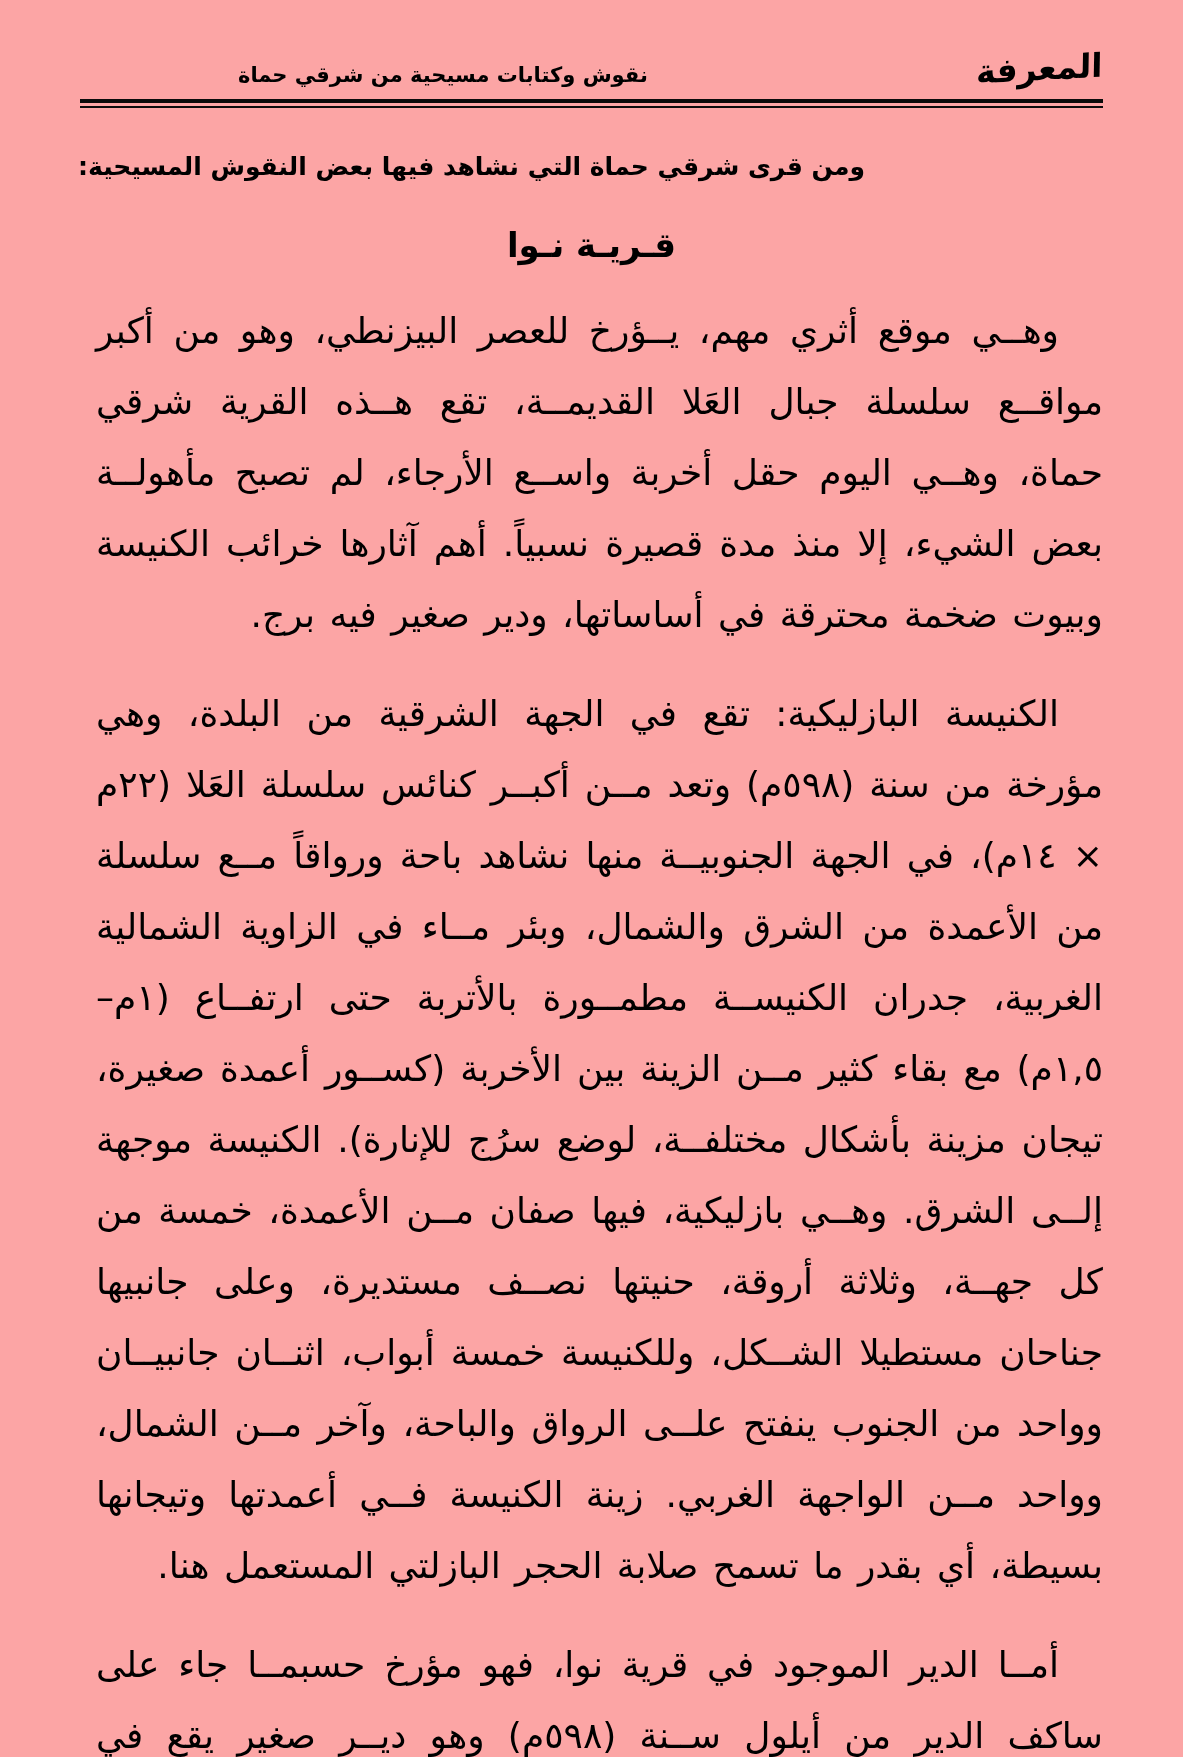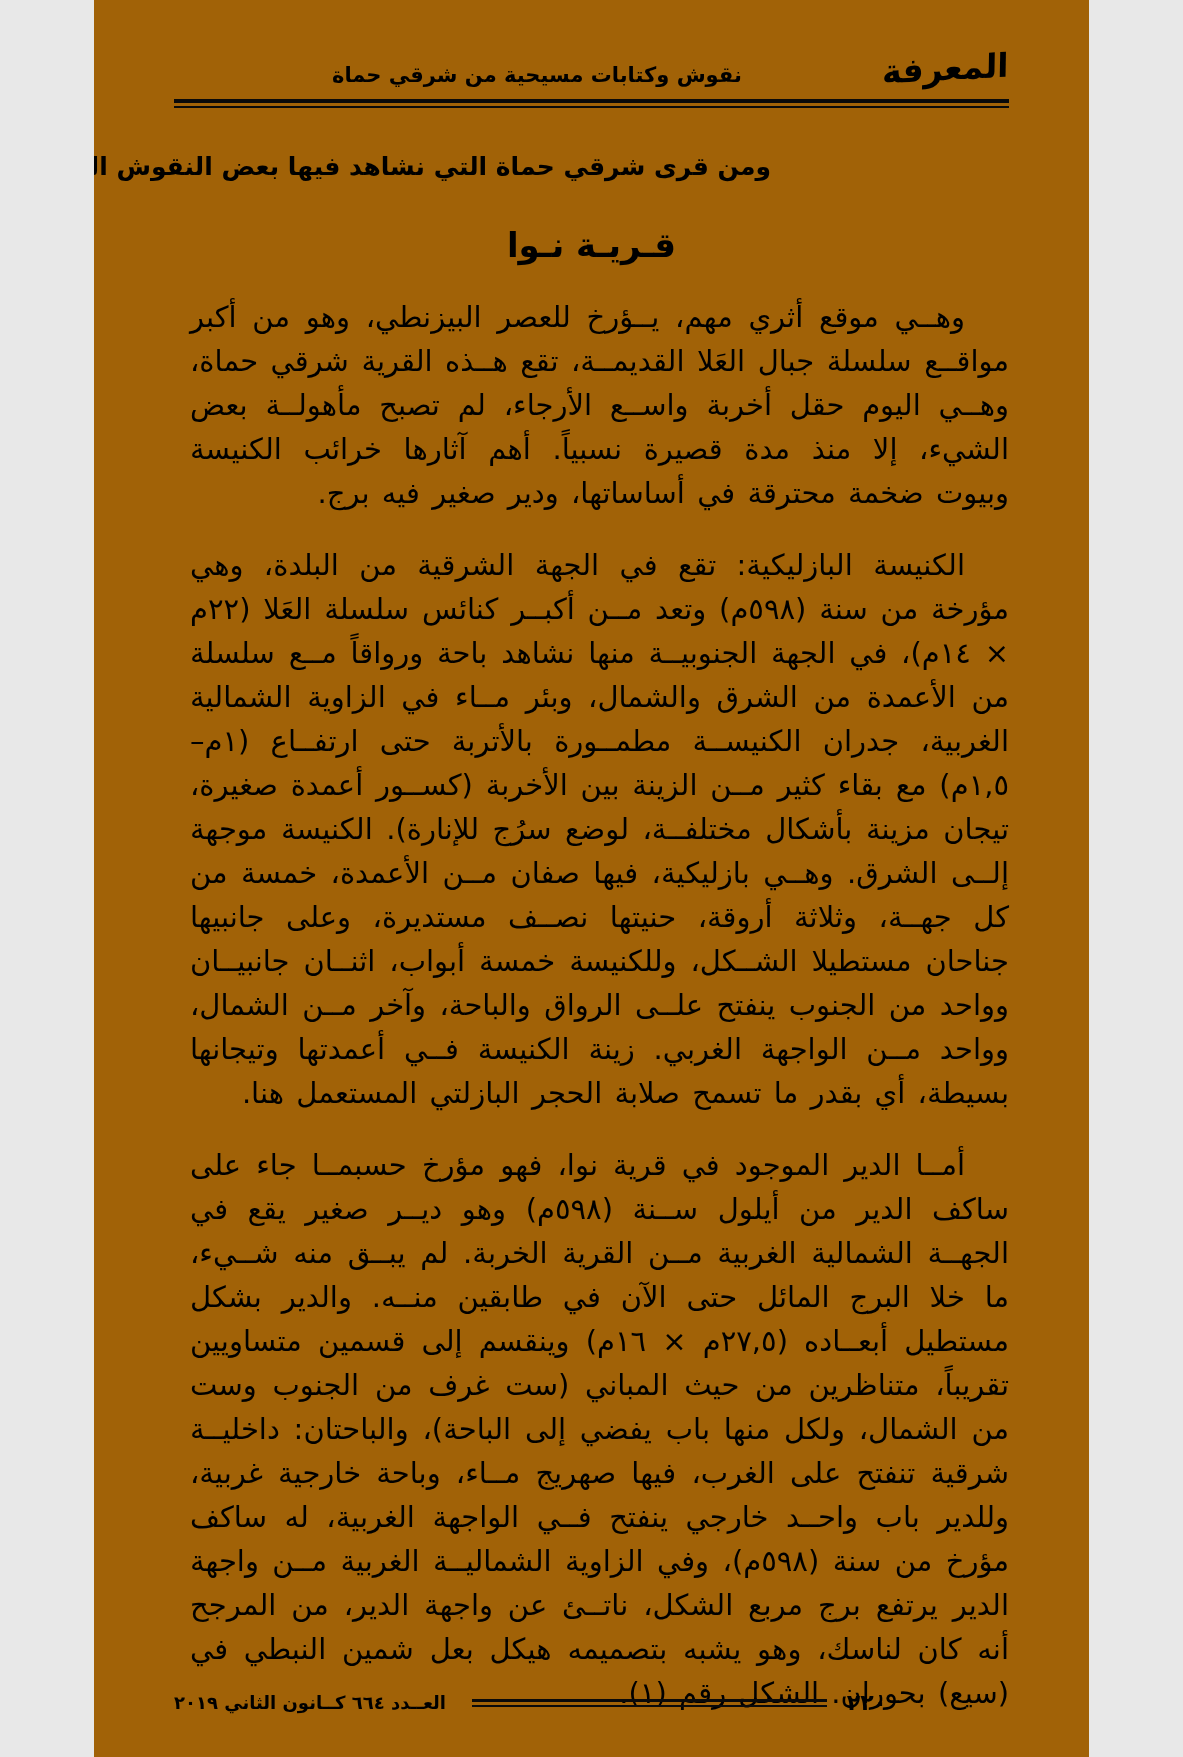"نقوش وكتابات مسيحية من شرقي" .page { background: #a16207 -> #fca5a5; width: 995px -> 1183px }
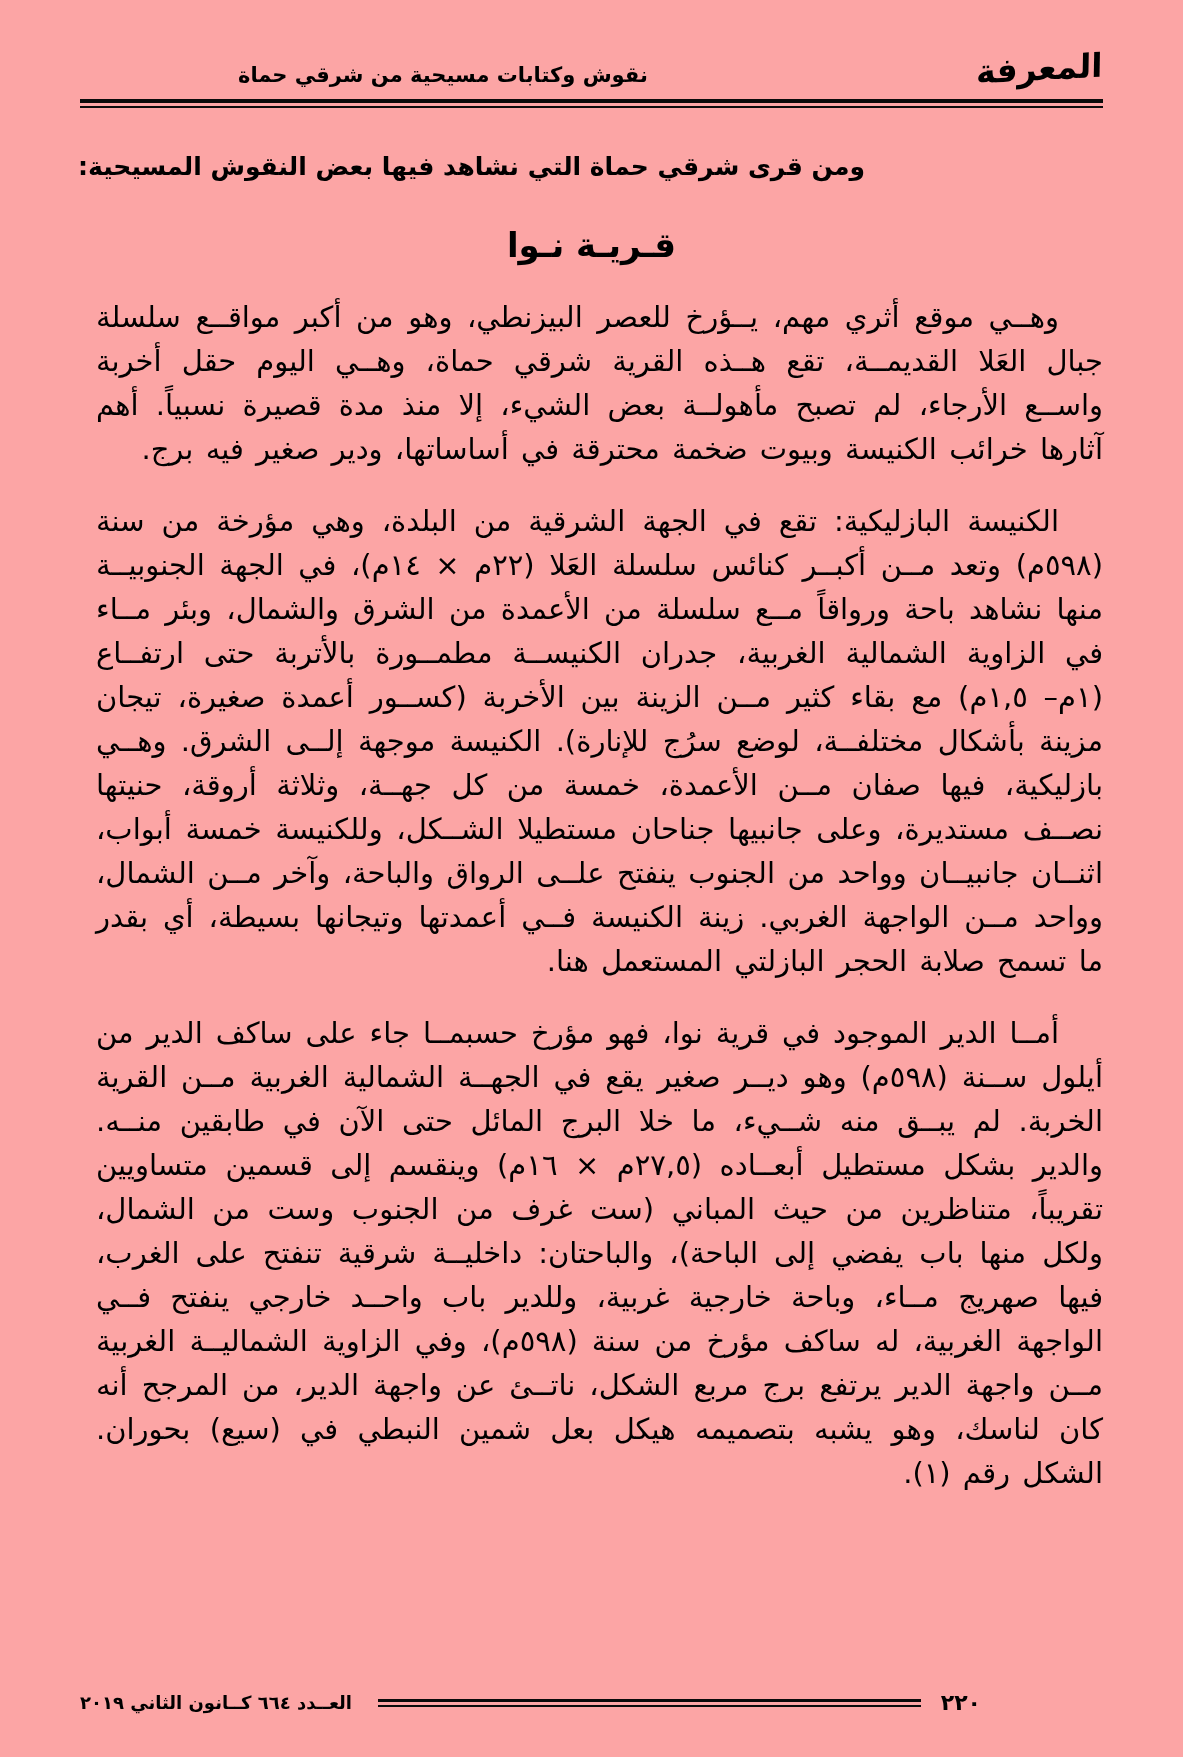"وهــي موقع أثري مهم، يــؤرخ" .para { font-size: 29px -> 36px; line-height: 44px -> 71px }
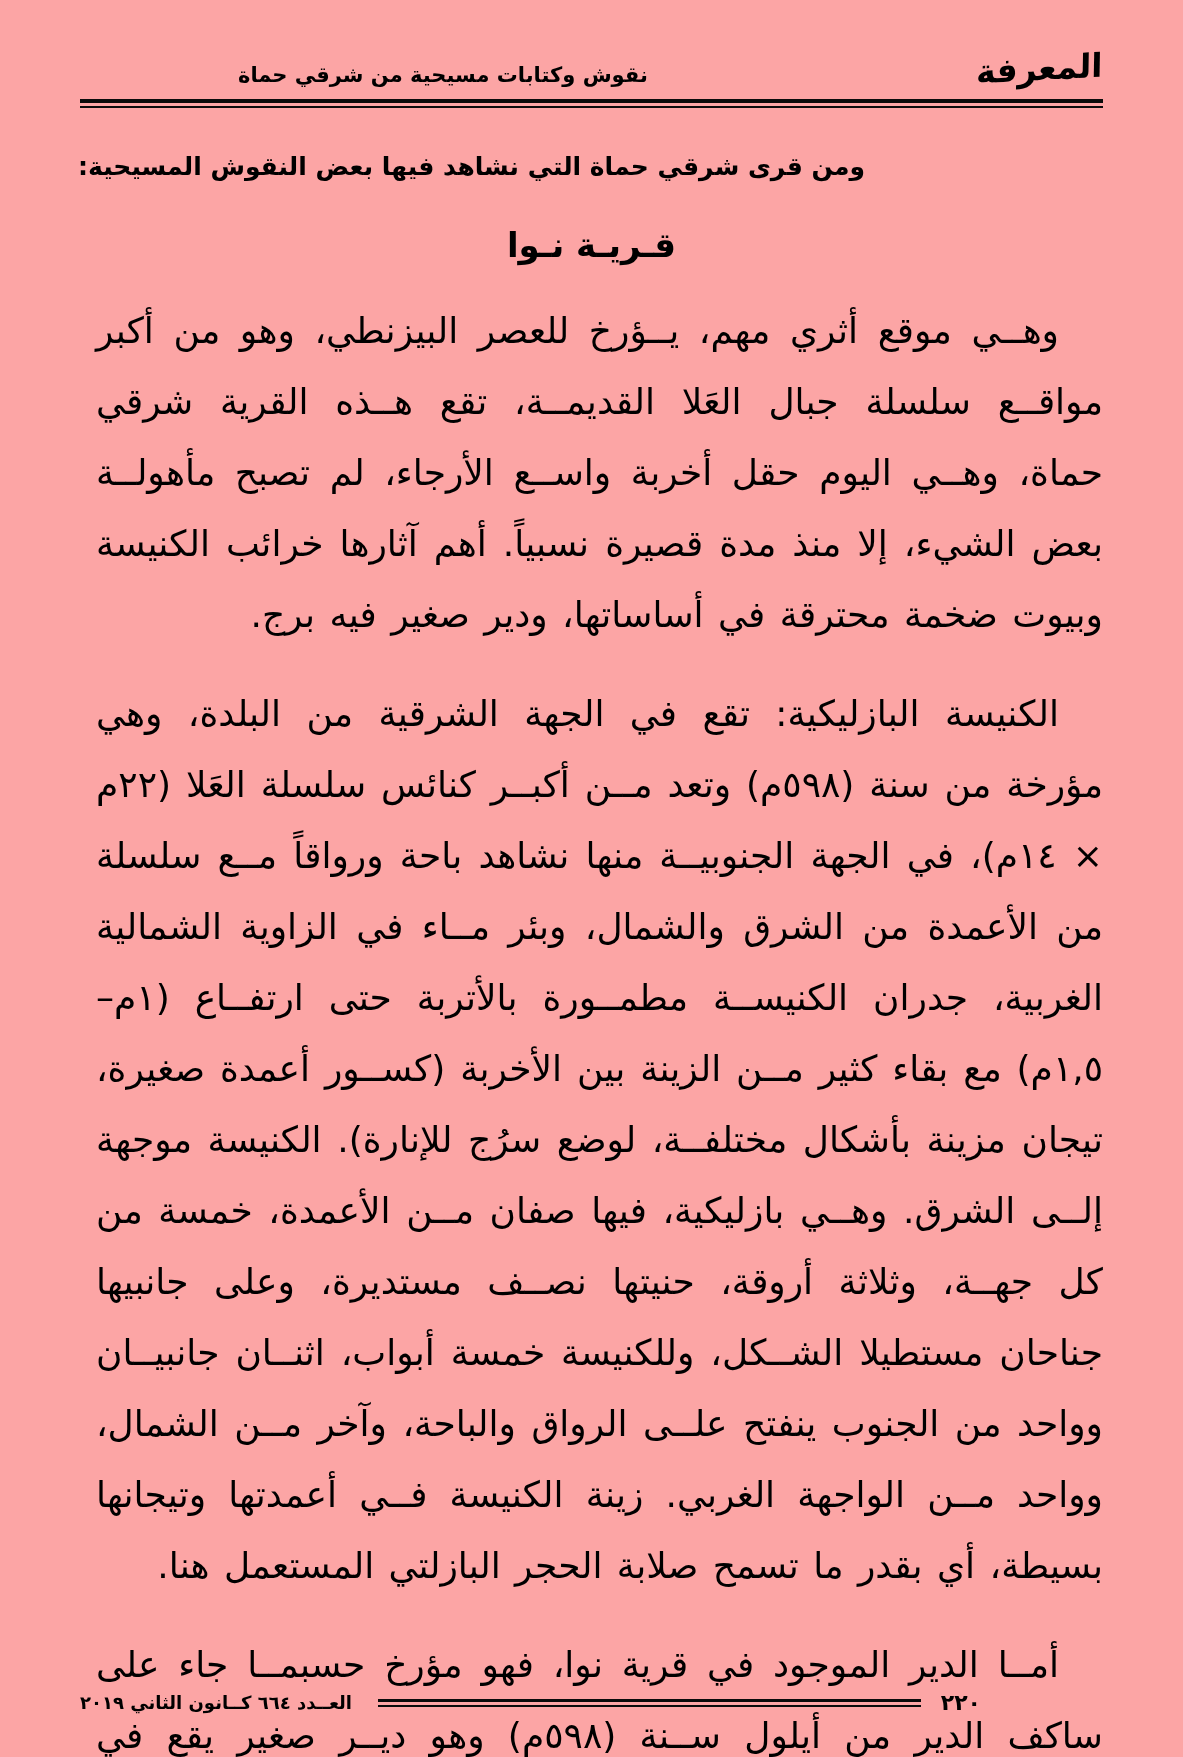"العــدد ٦٦٤ كــانون الثاني ٢٠١٩" div.footer { html: <div> <div>العــدد ٦٦٤ كــانون الثاني ٢٠١٩</div> <div></div> <div>٢٢٠</div> </div> -> none }
